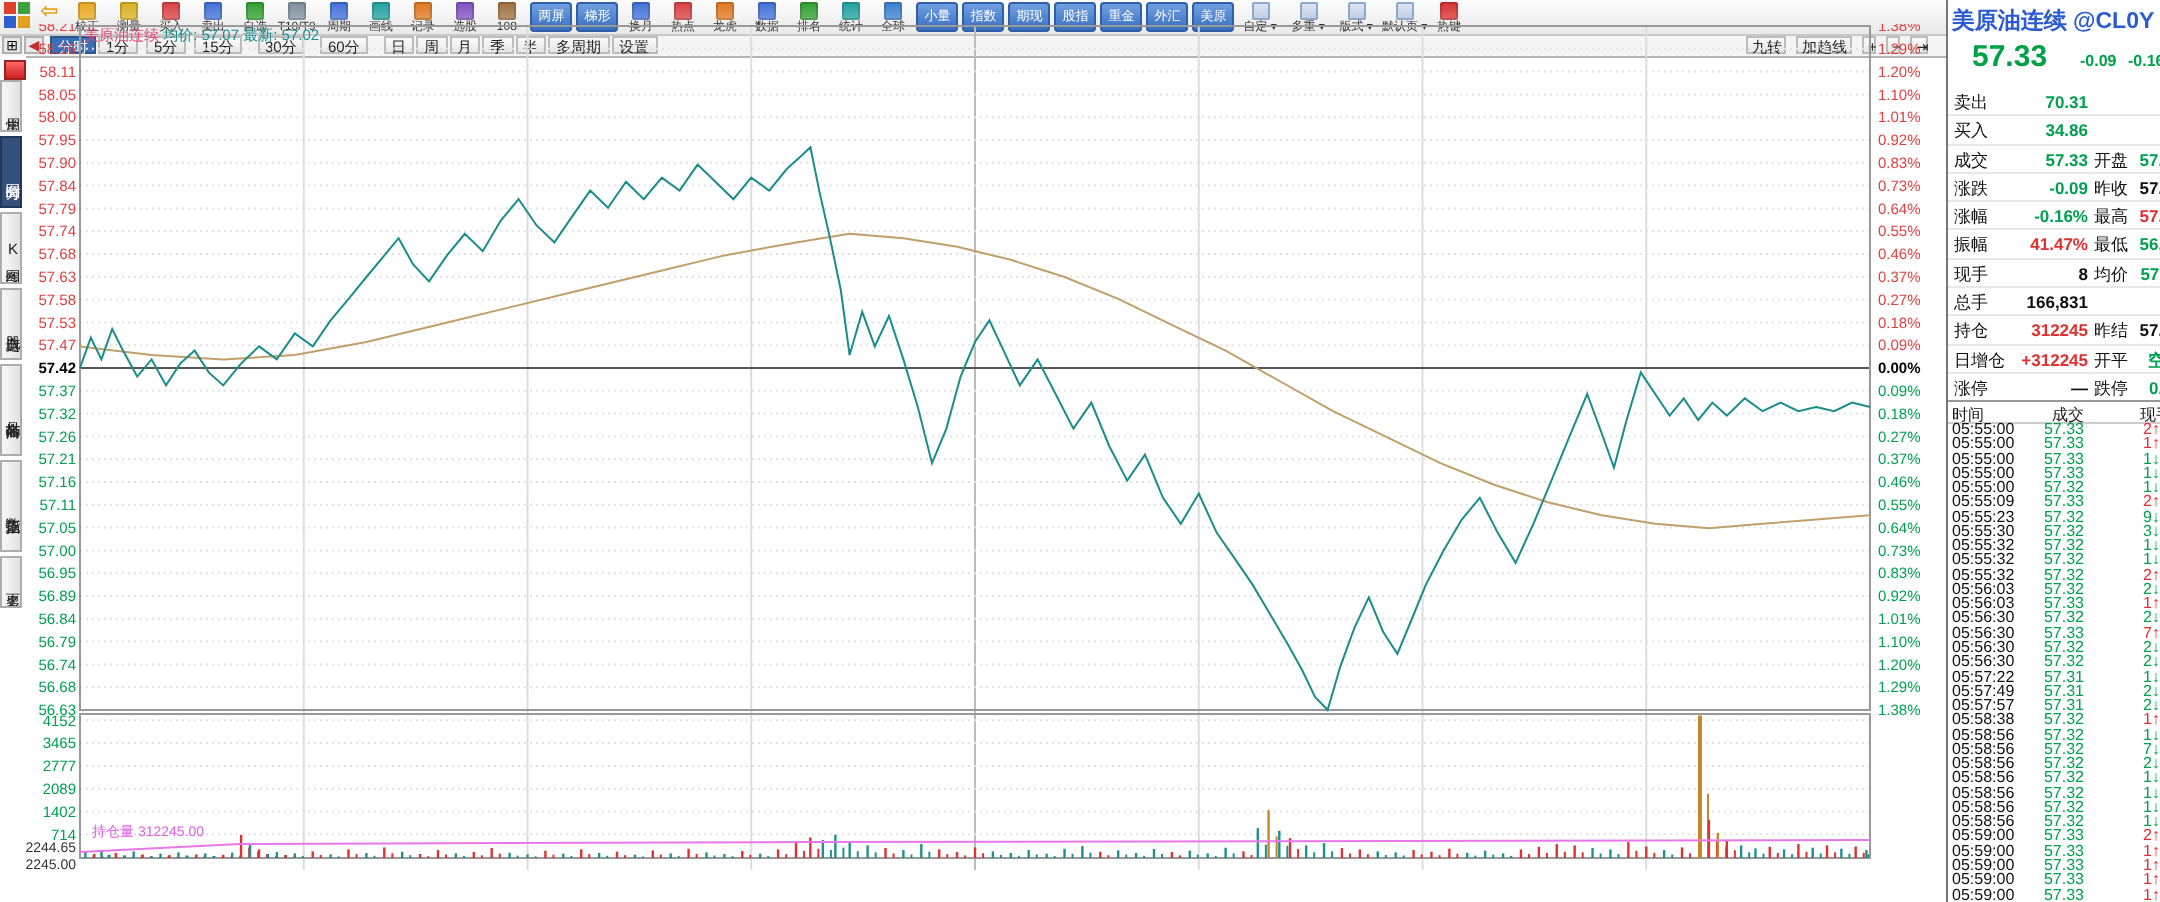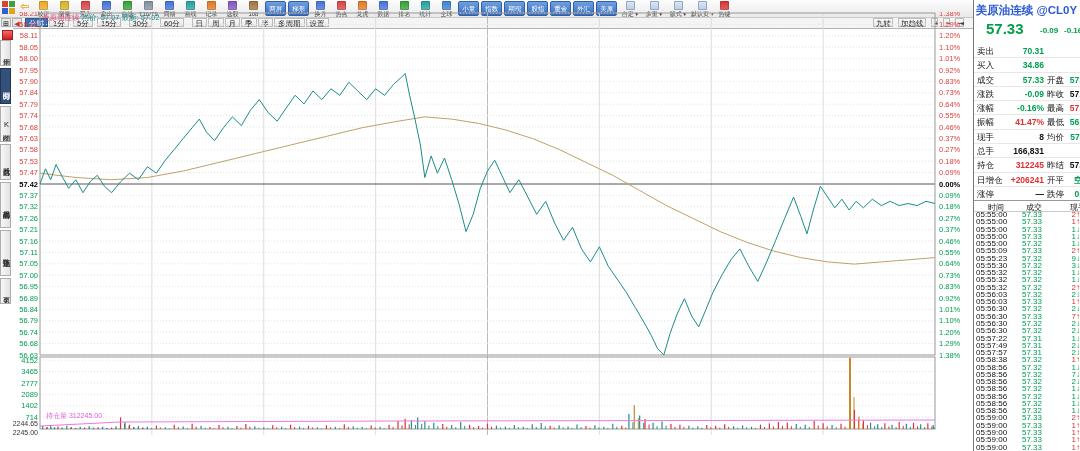"+206241" span.qv { text: +206241 -> +312245 }
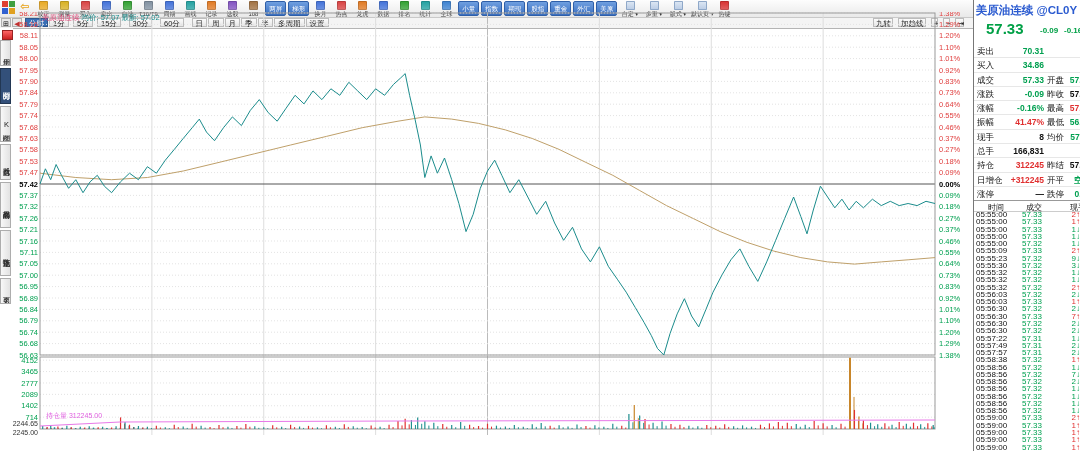"时间" span { left: 14px -> 2px }
